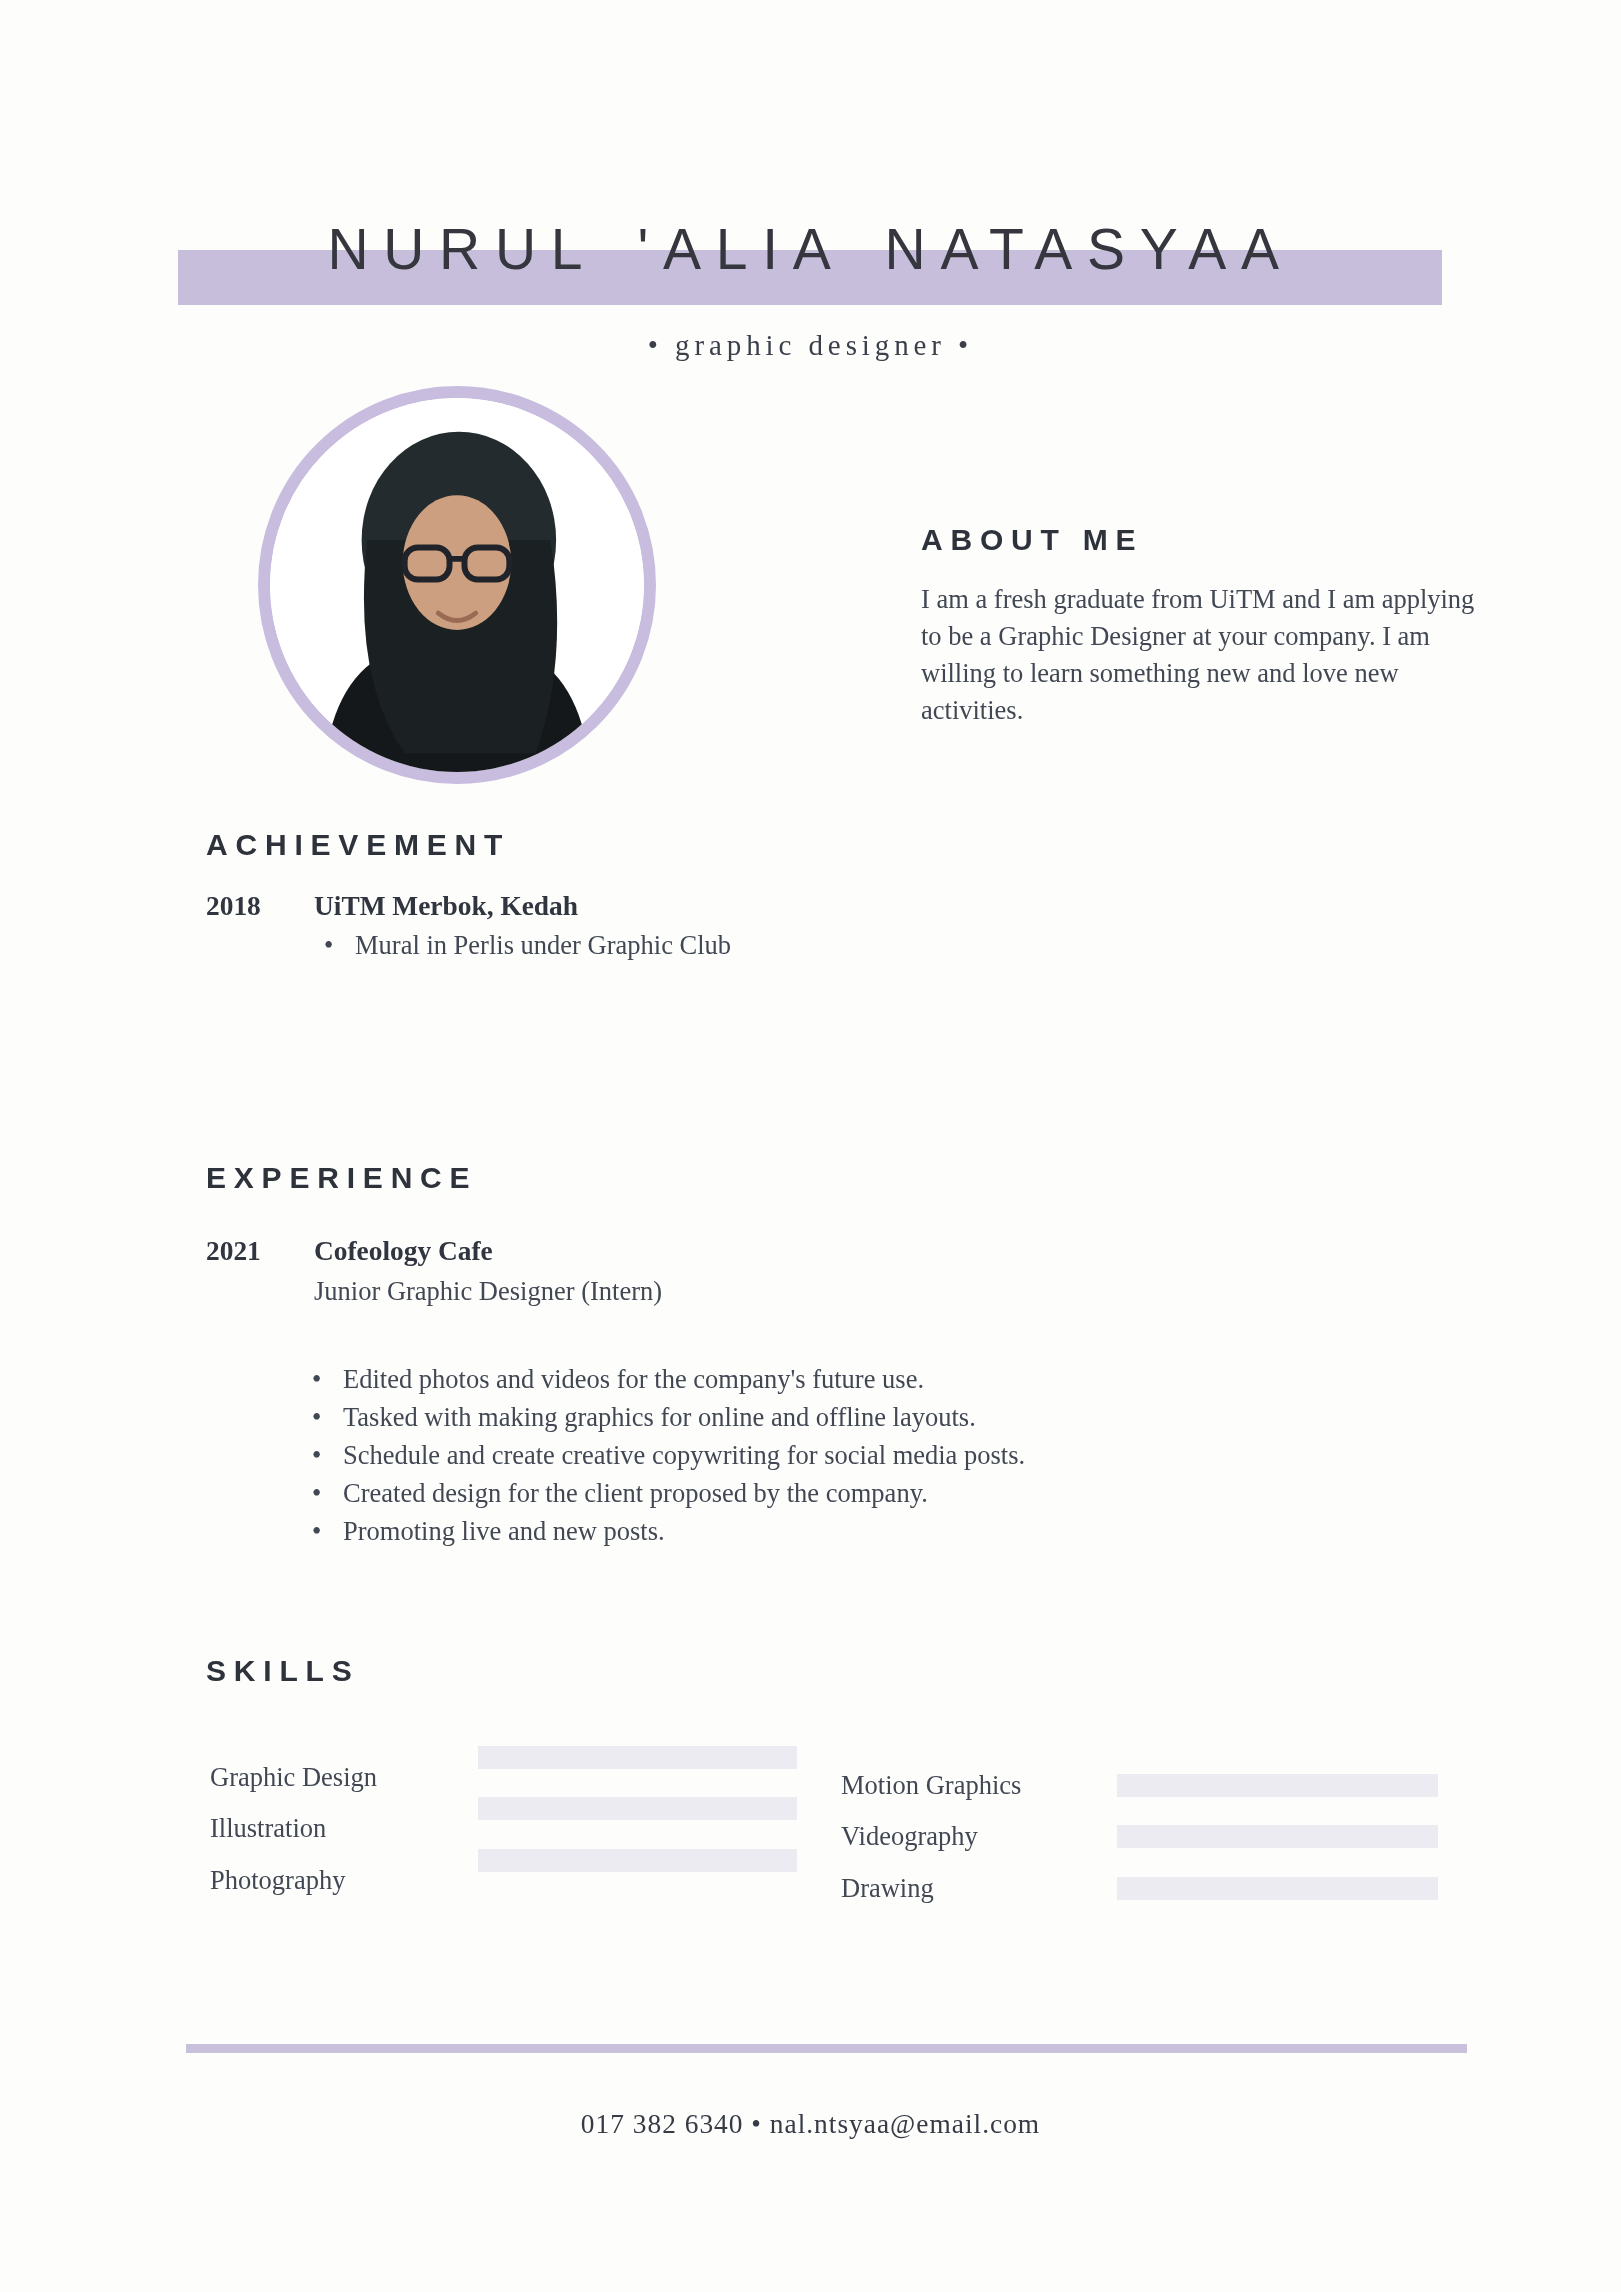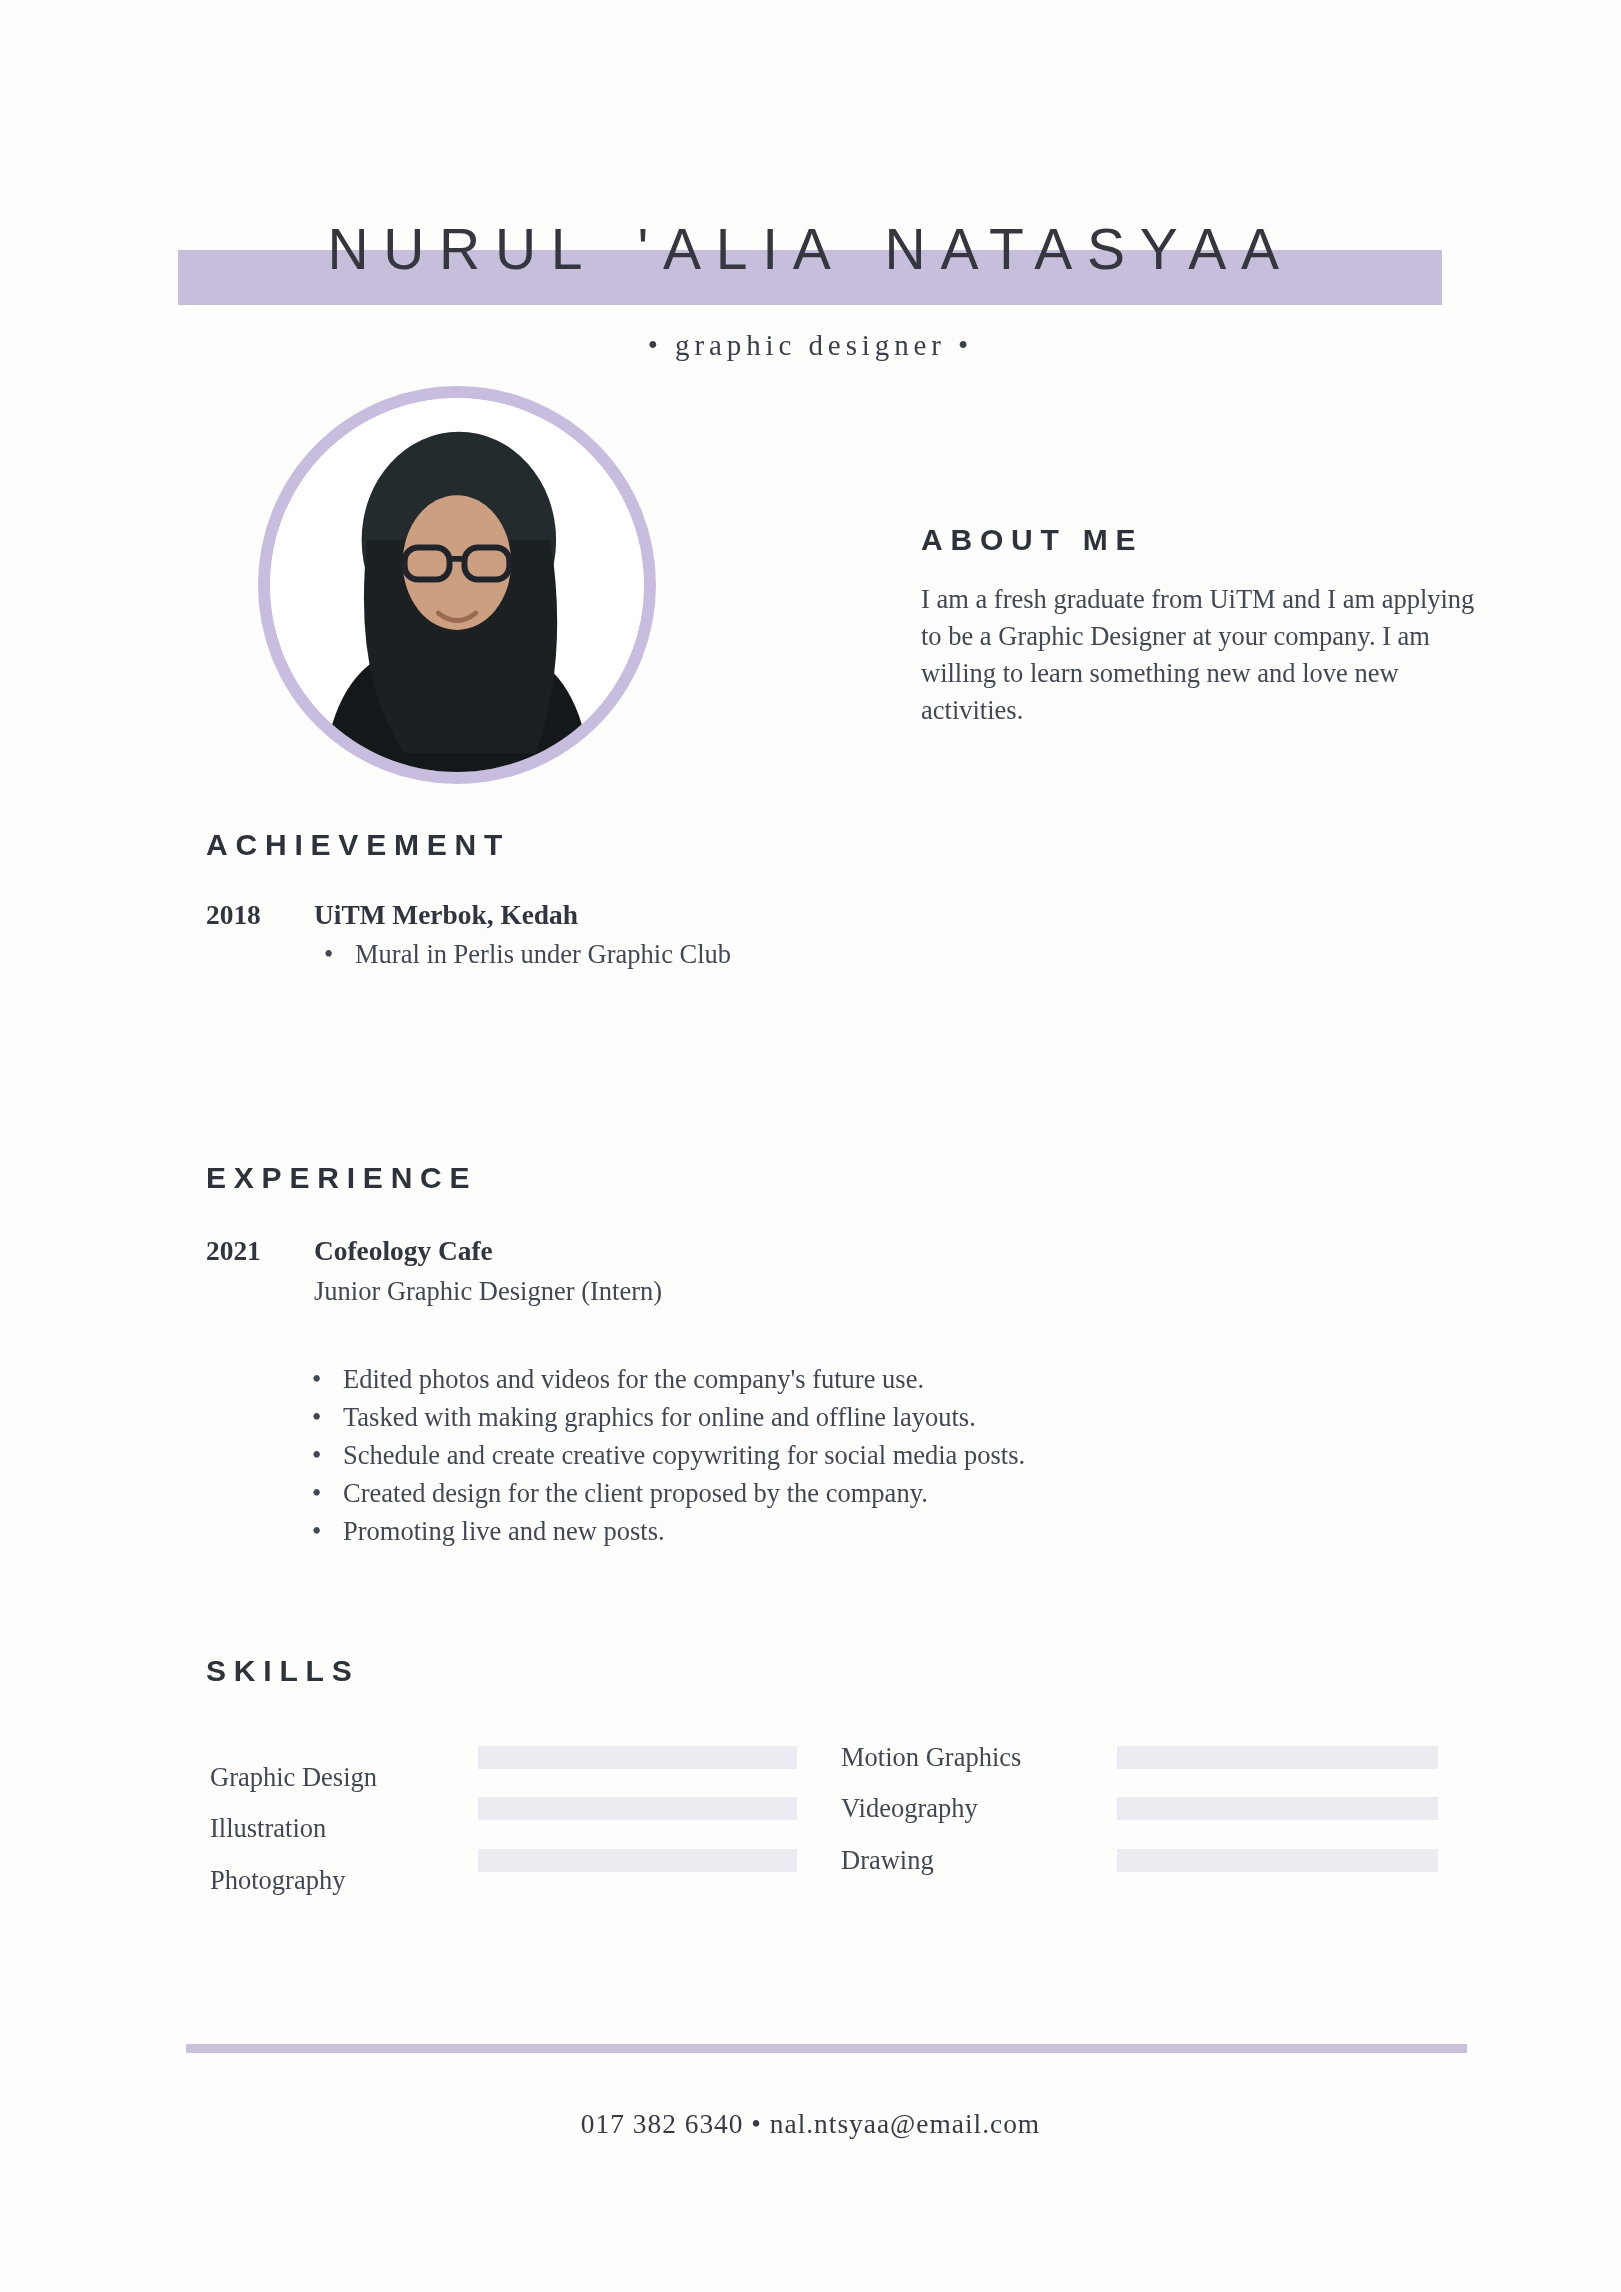"2018" .ach-row { margin-top: 38px -> 29px }
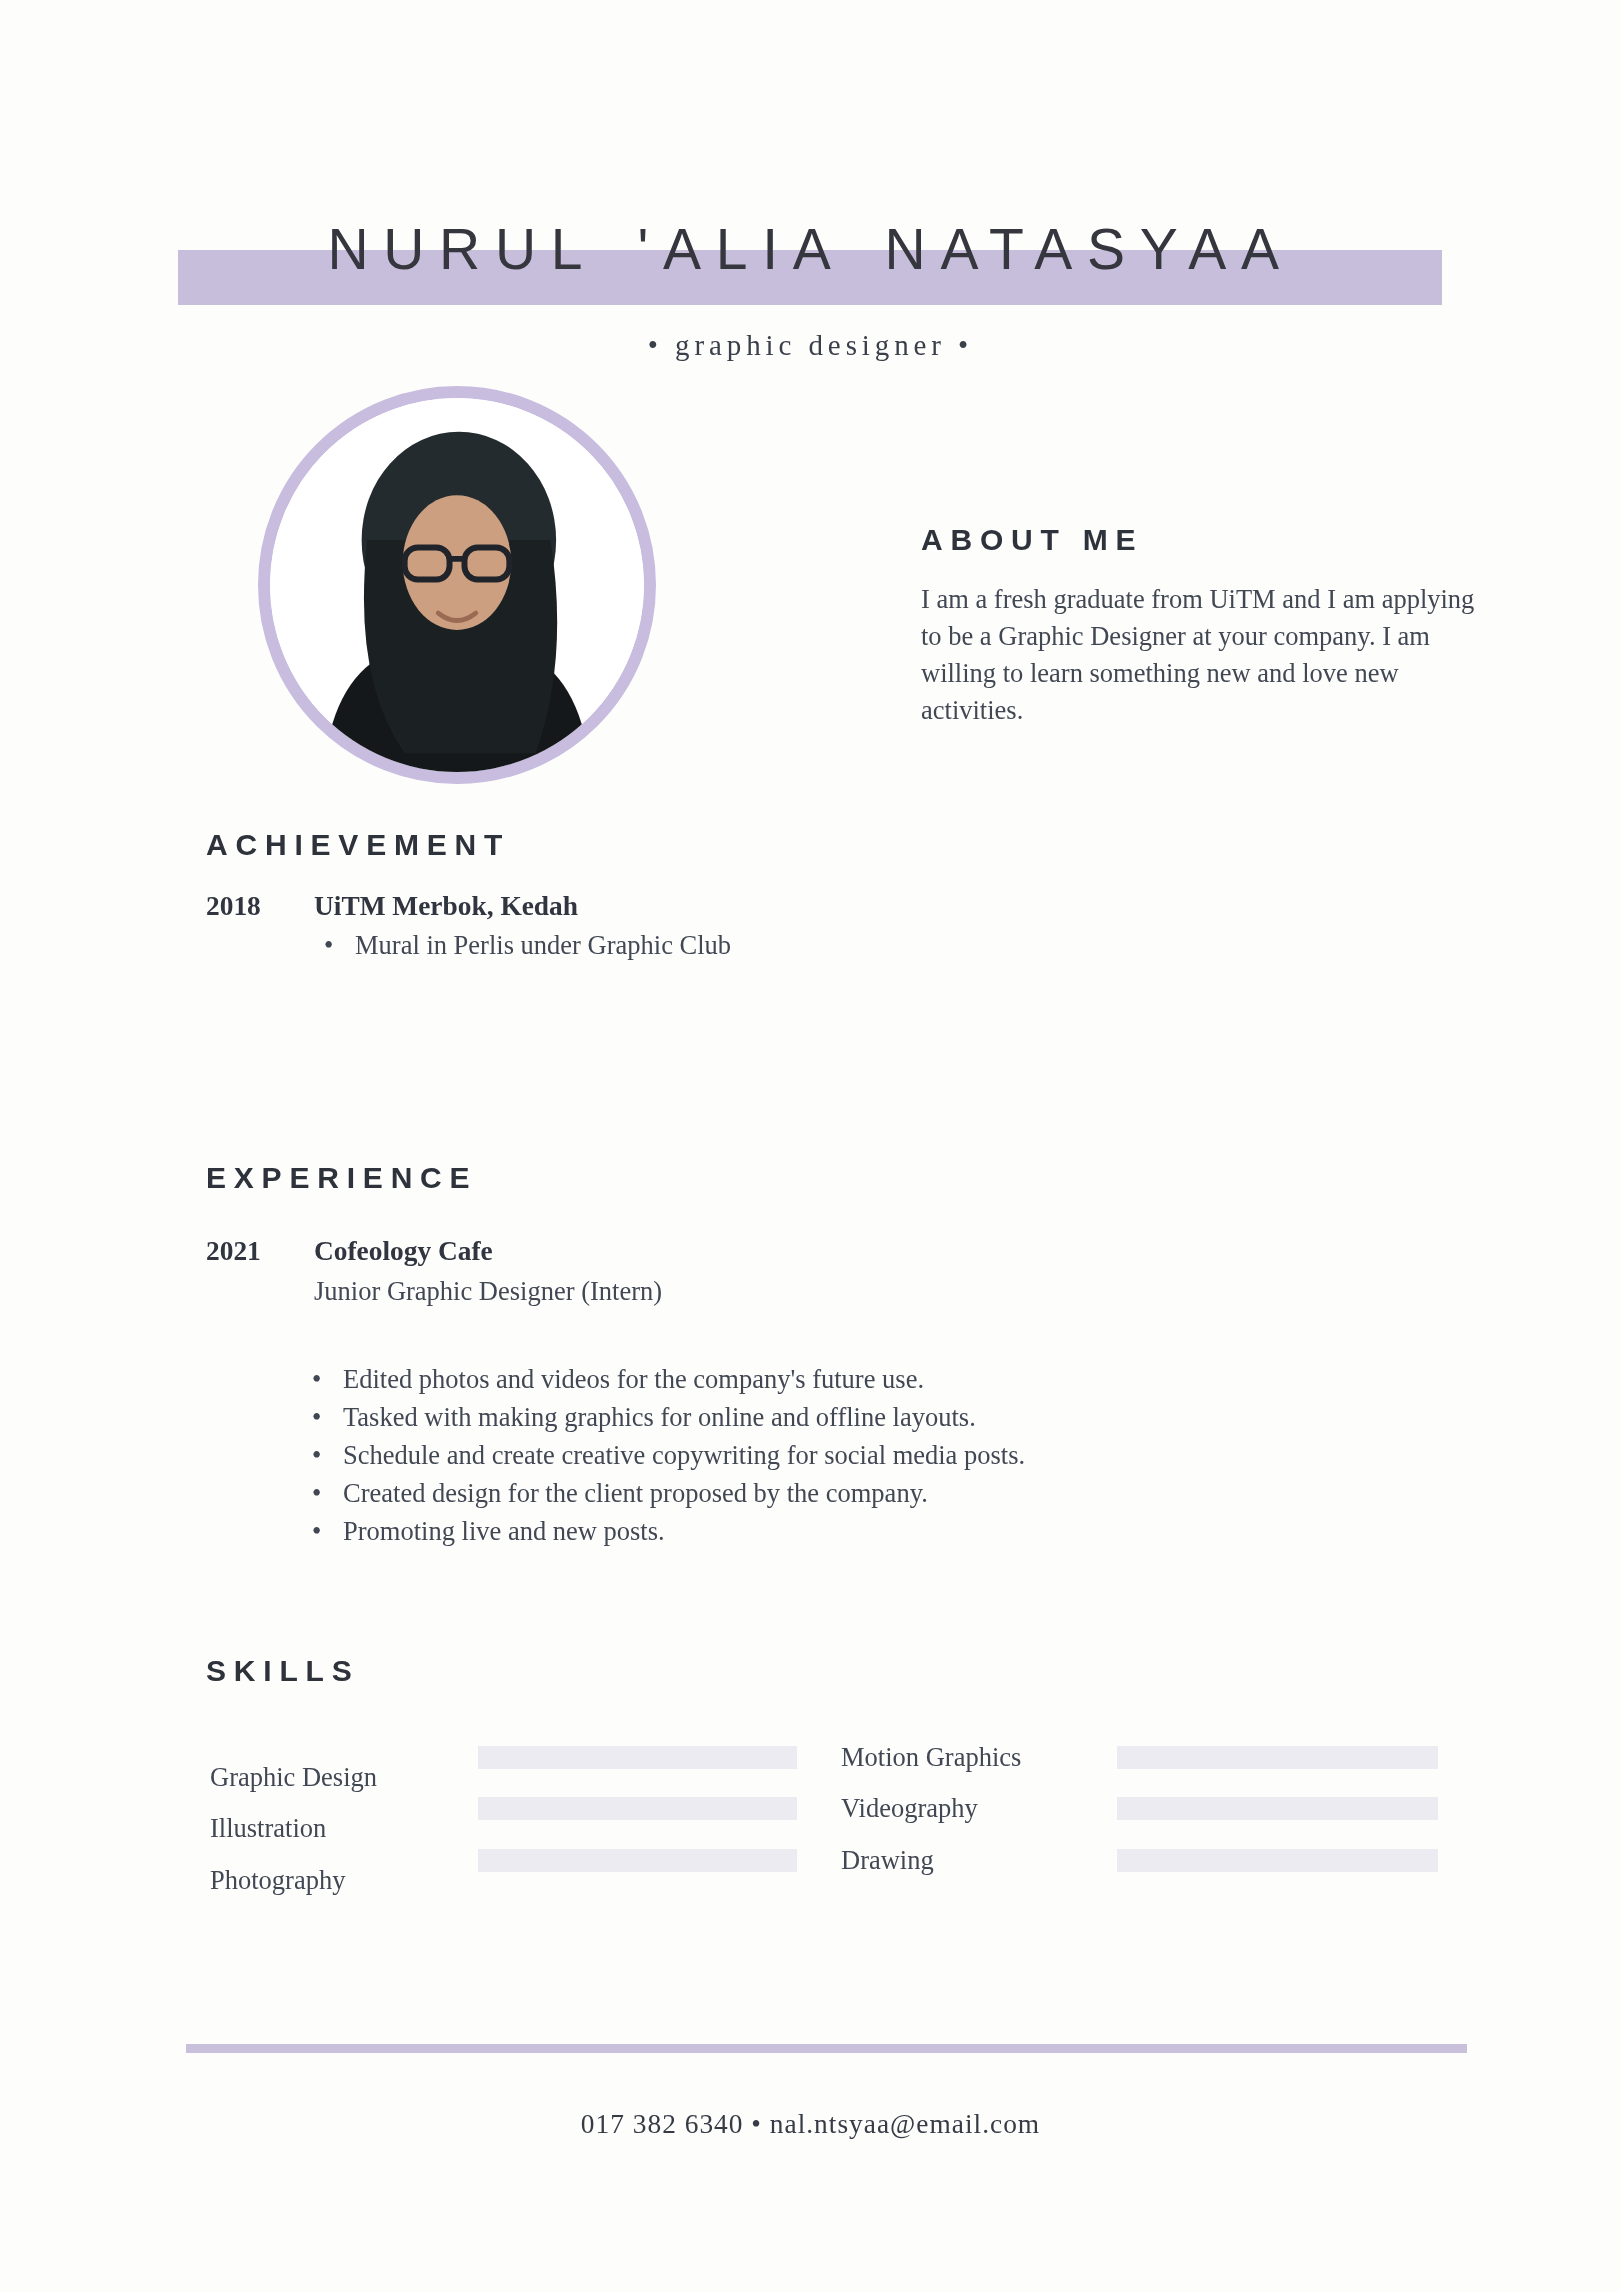"Motion Graphics" .cr { margin-top: none -> 28px }
